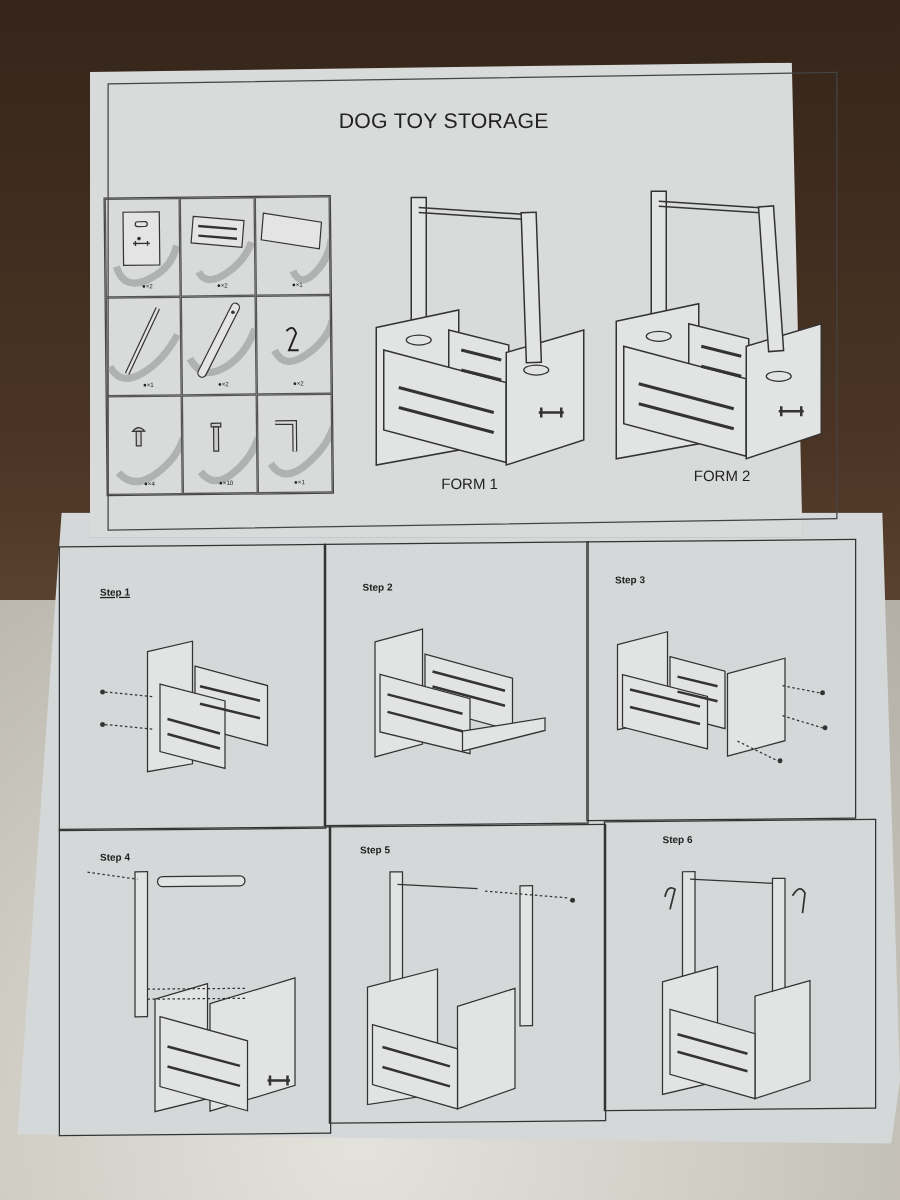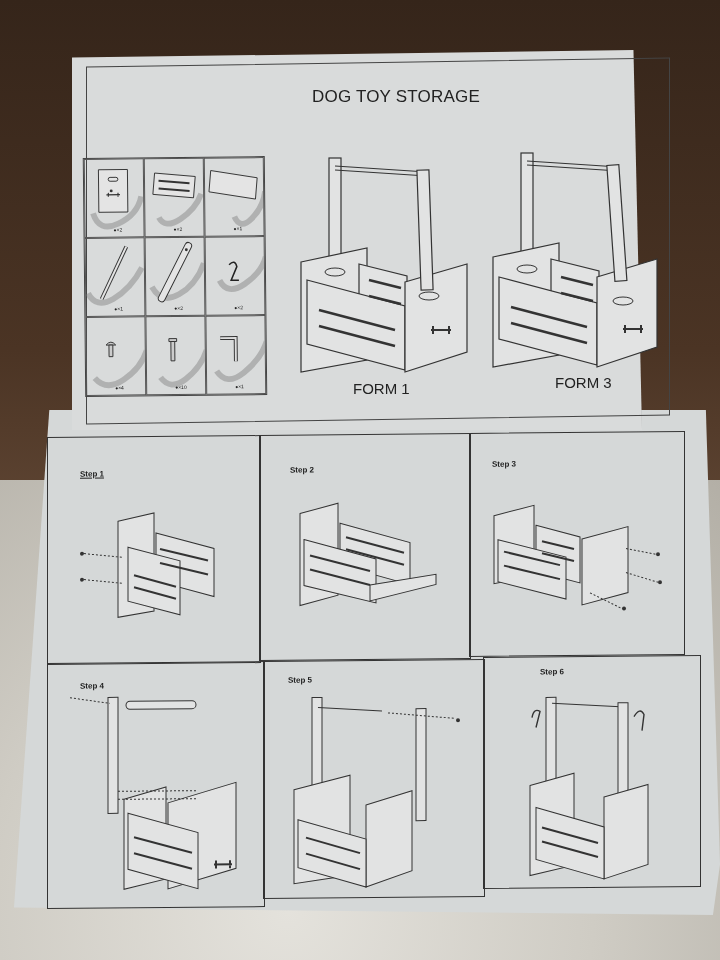"DOG TOY STORAGE" .title div { text-align: right -> none }
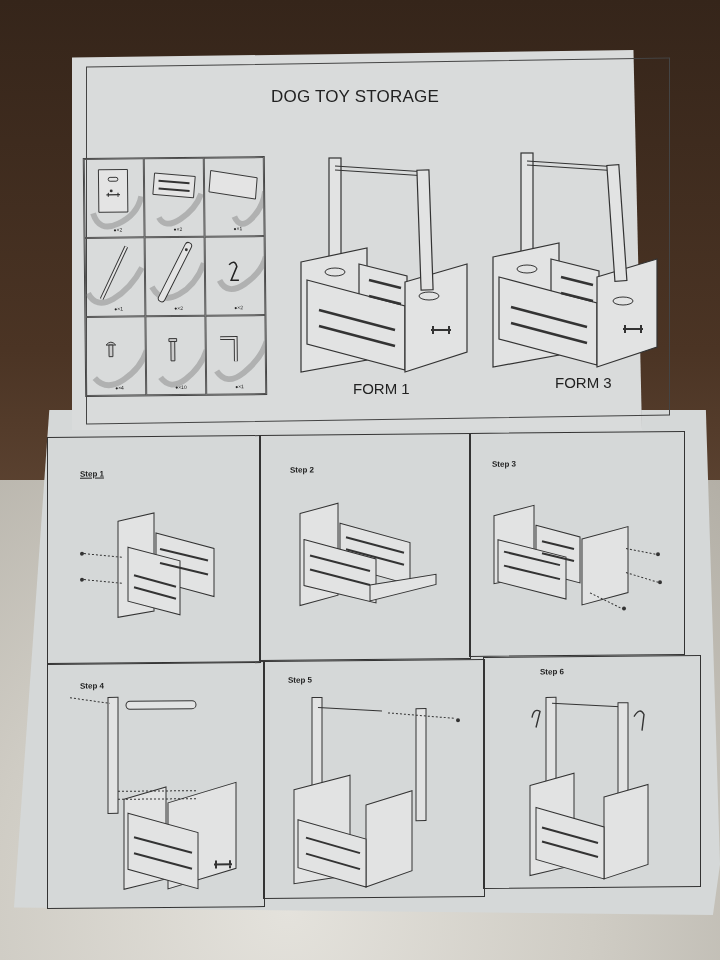"FORM 1" .form-label { font-size: 15px -> 12px }
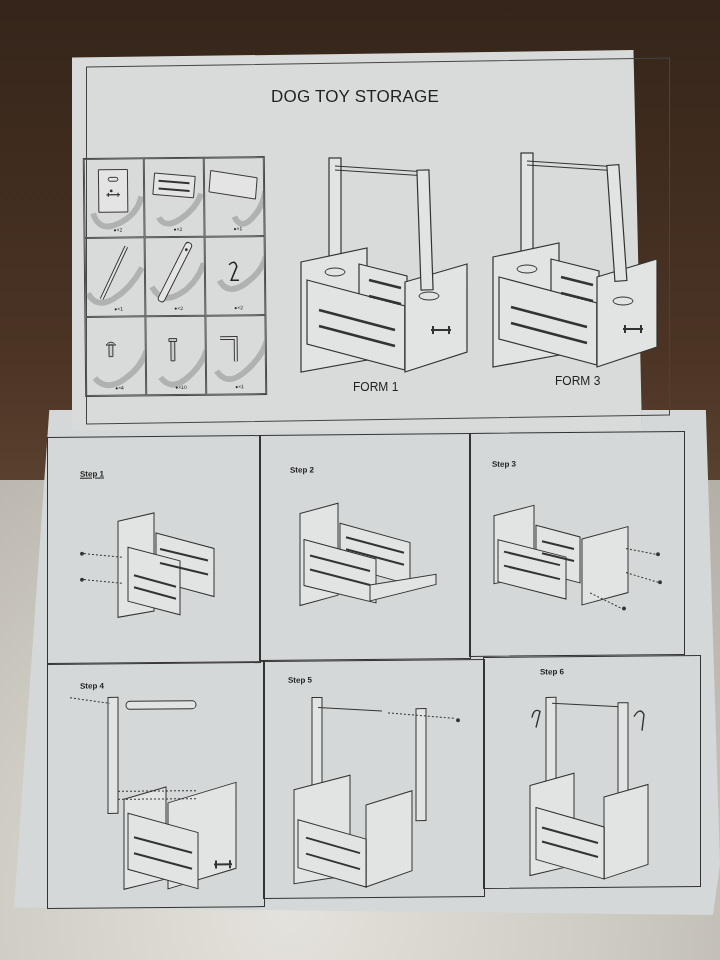"FORM 3" div.form-label { text: 3 -> 2 }
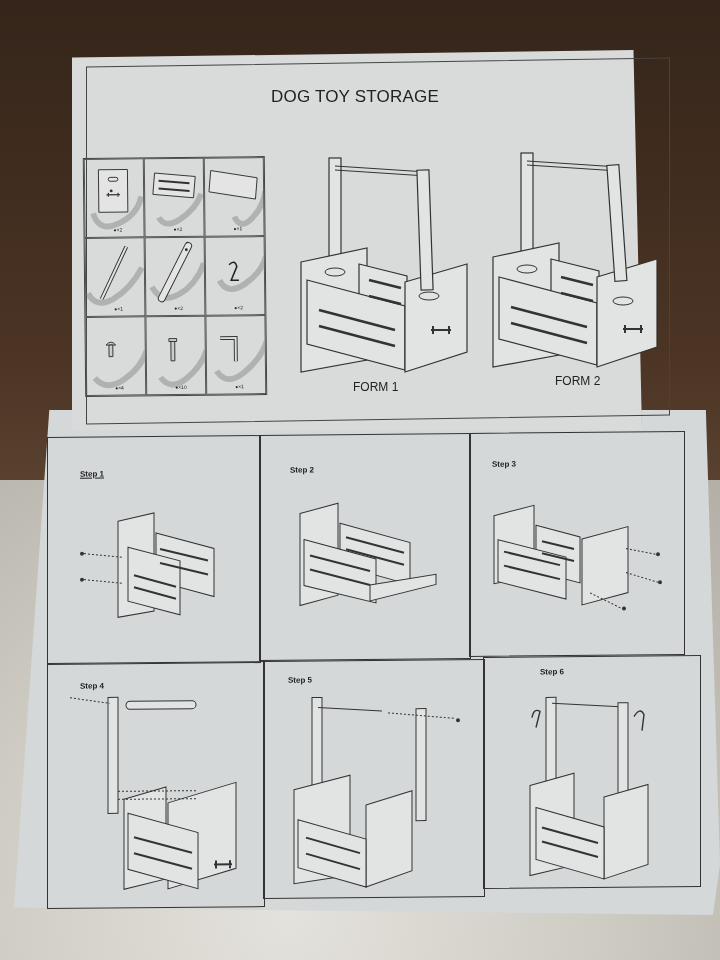"Step 6" span.step-label { left: 24px -> 14px }
